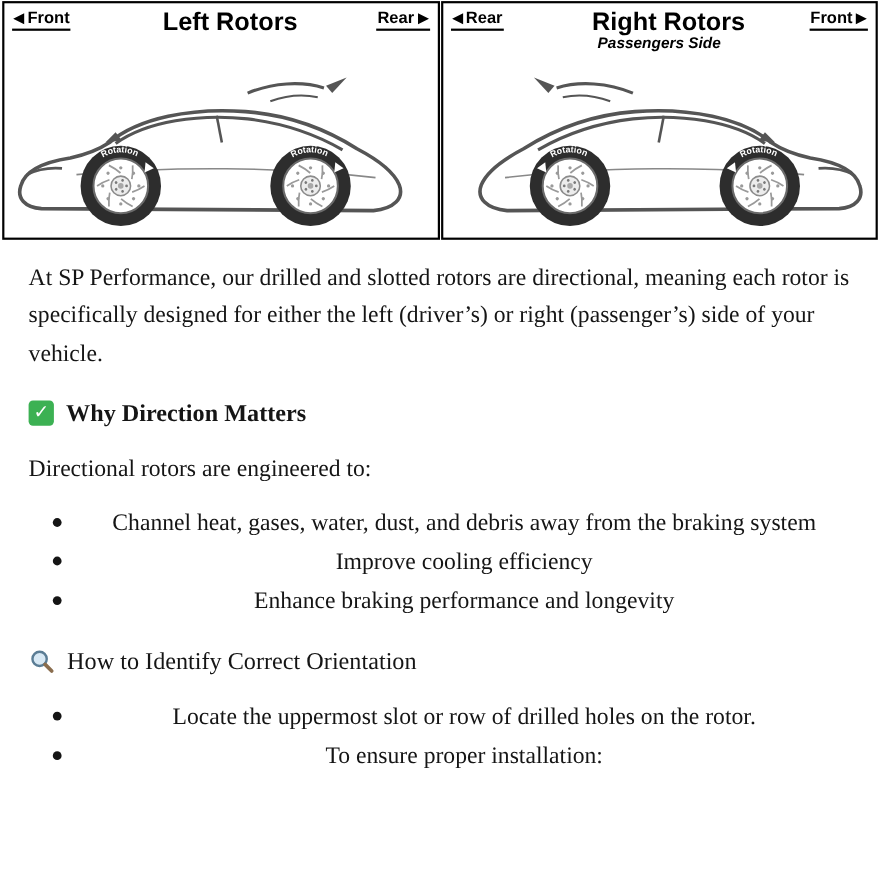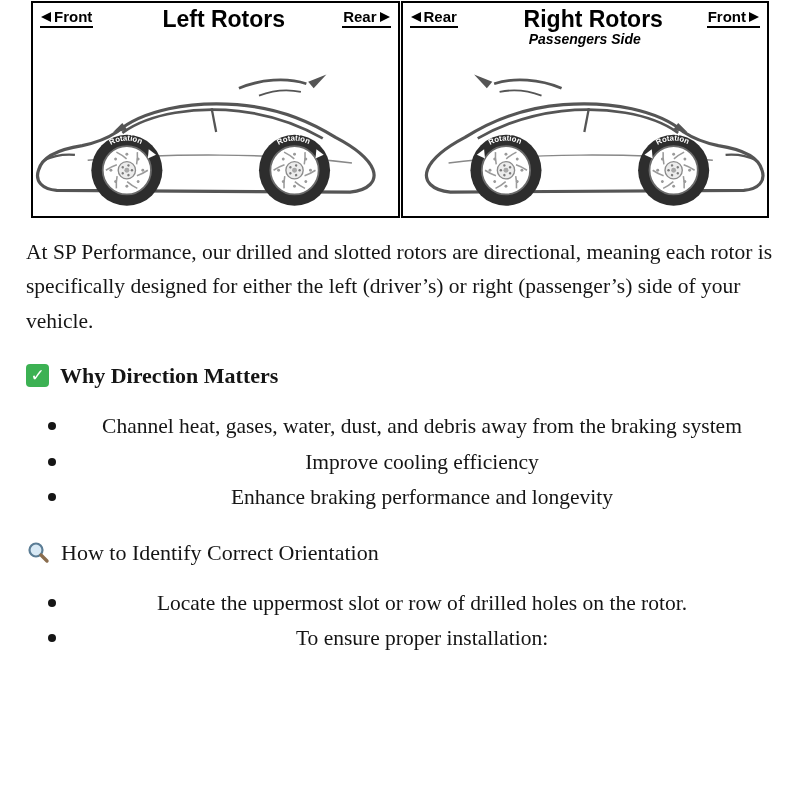"Front" .diagram { width: 738px -> 796px }
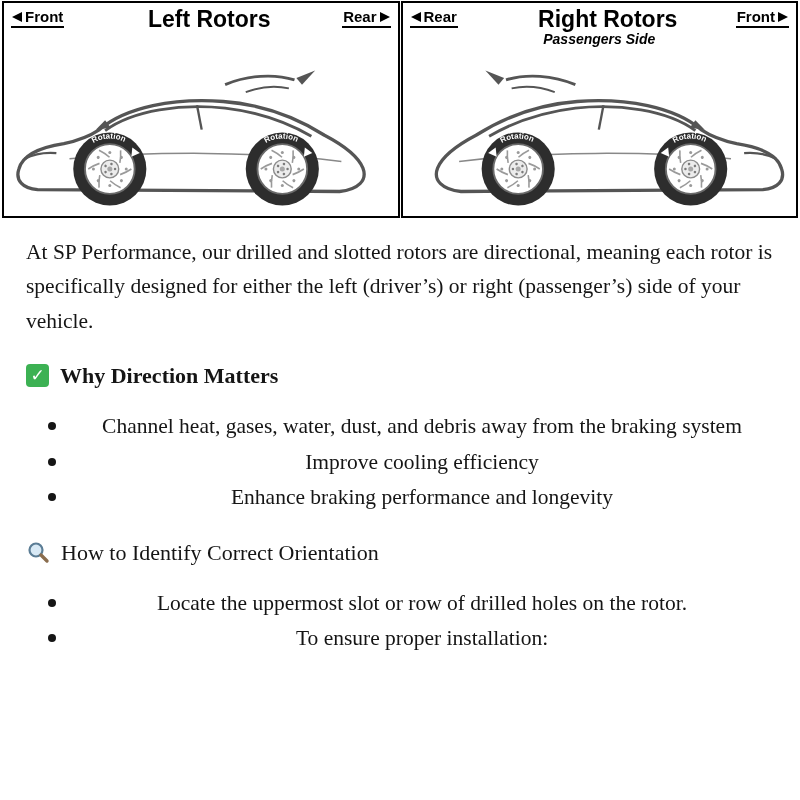"Directional rotors are engineered to:" p { html: none -> <p>Directional rotors are engineered to:</p> }
